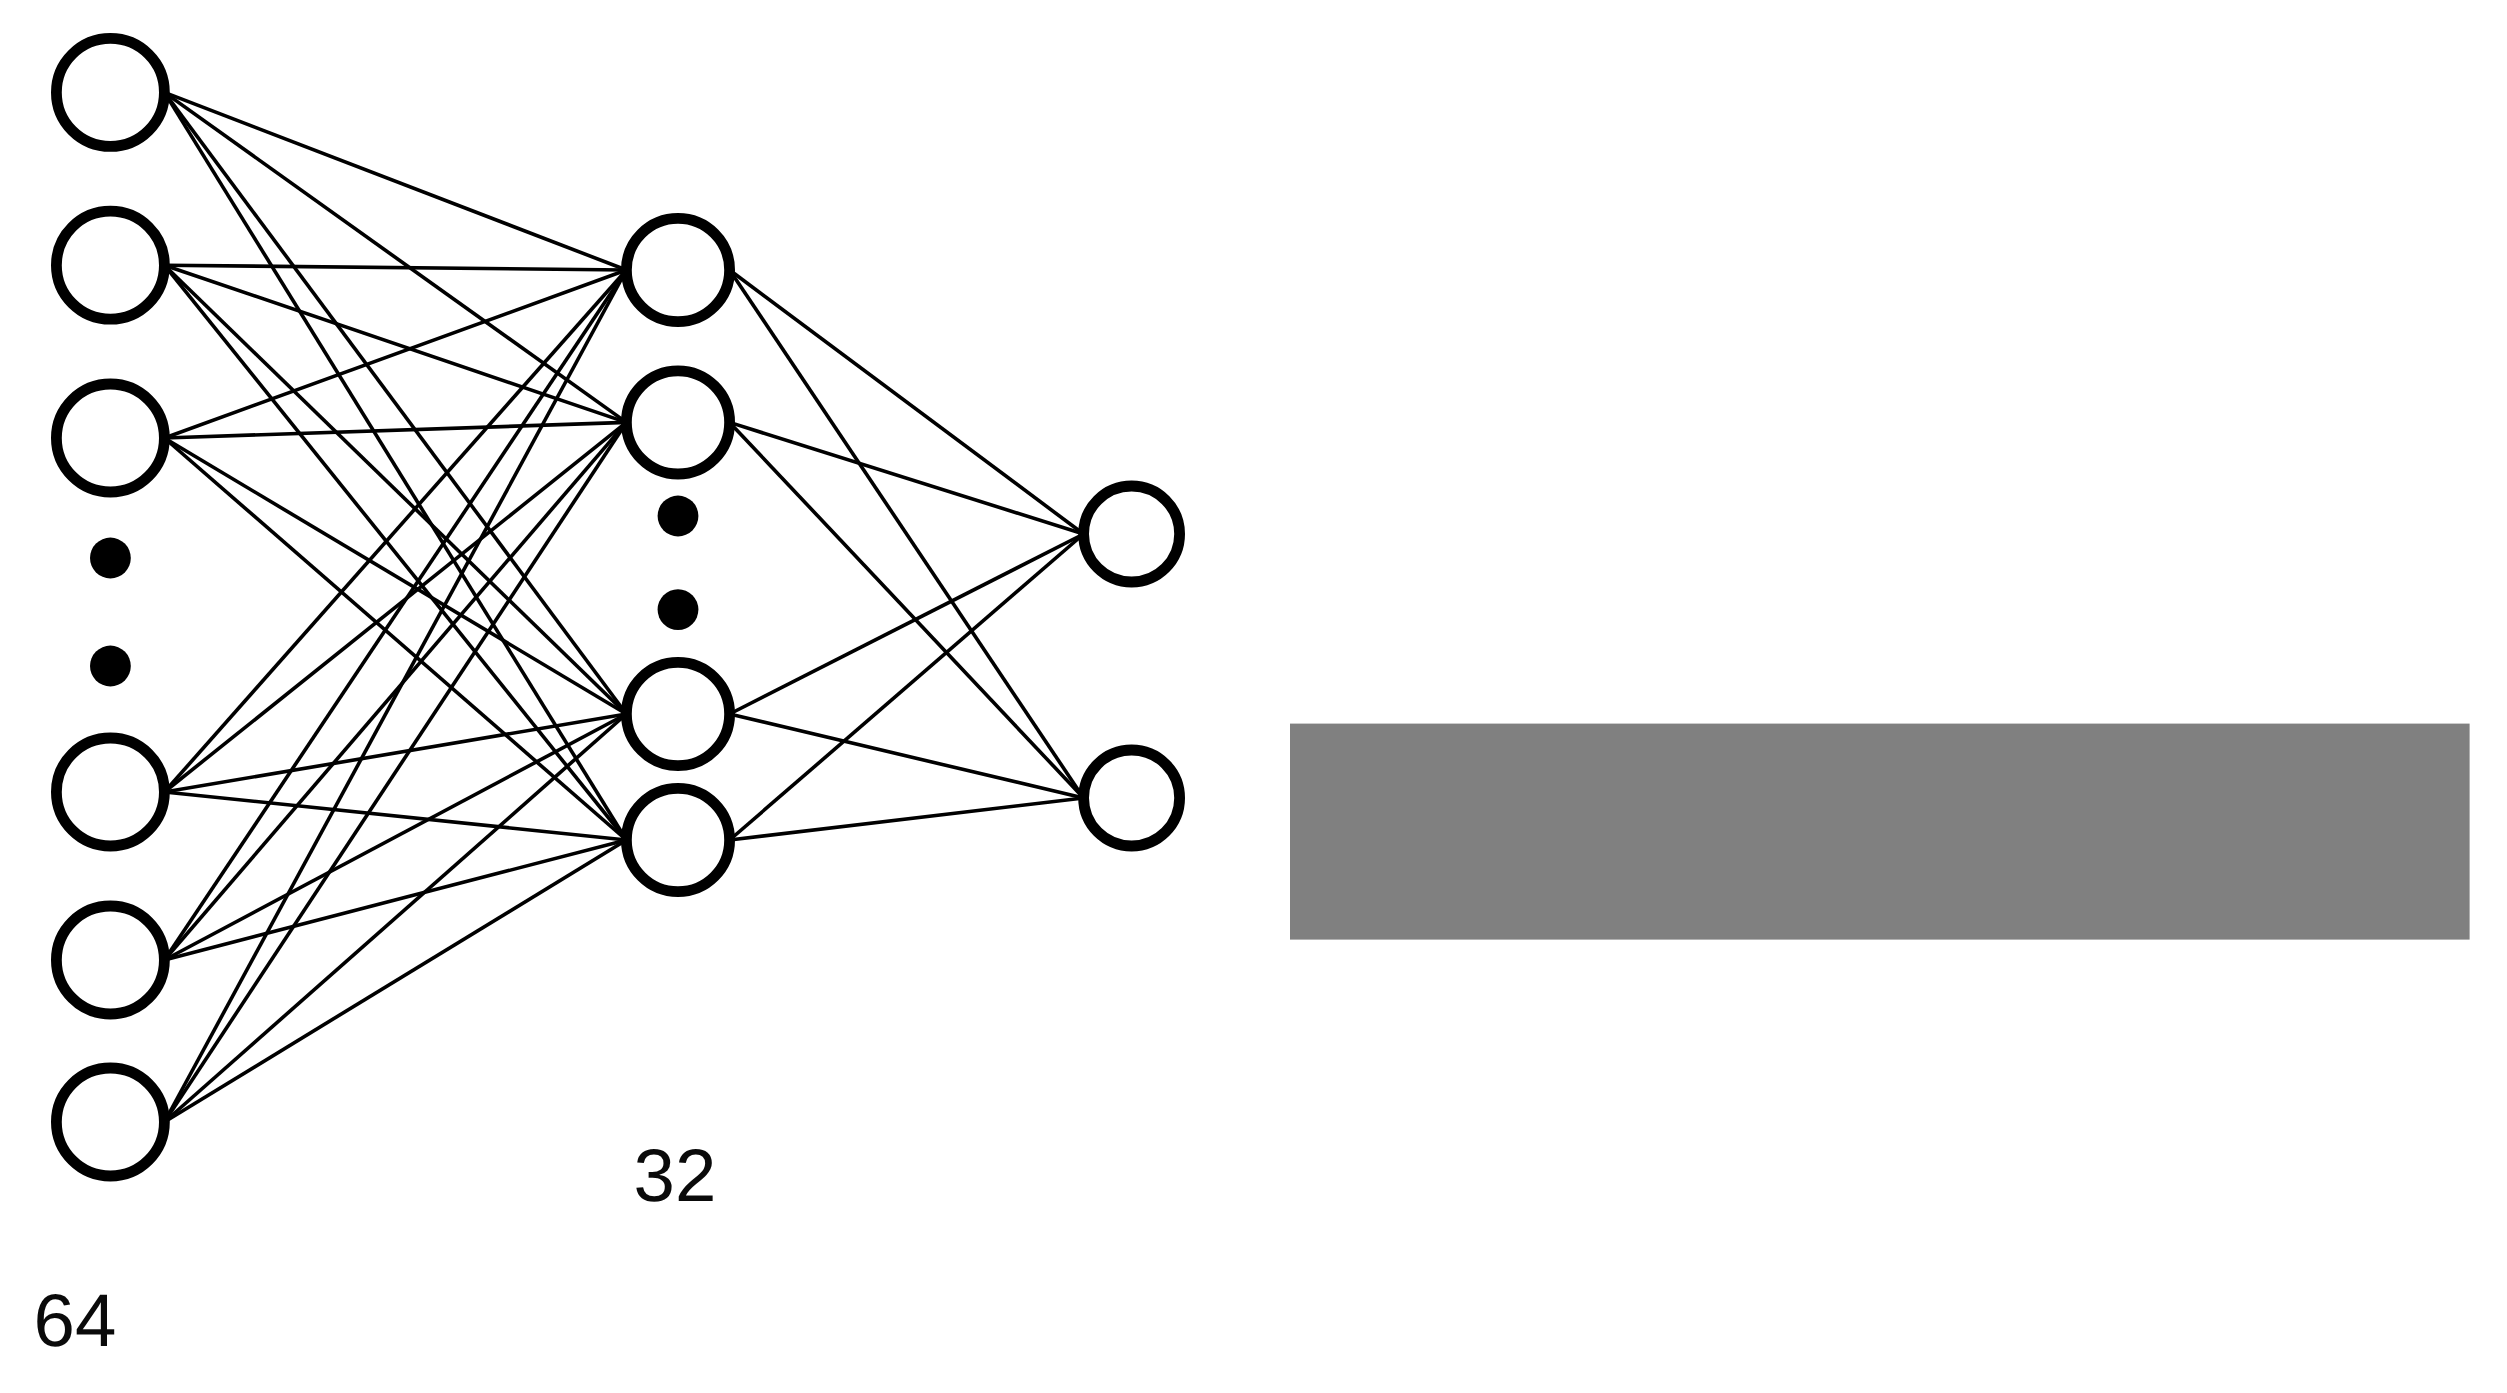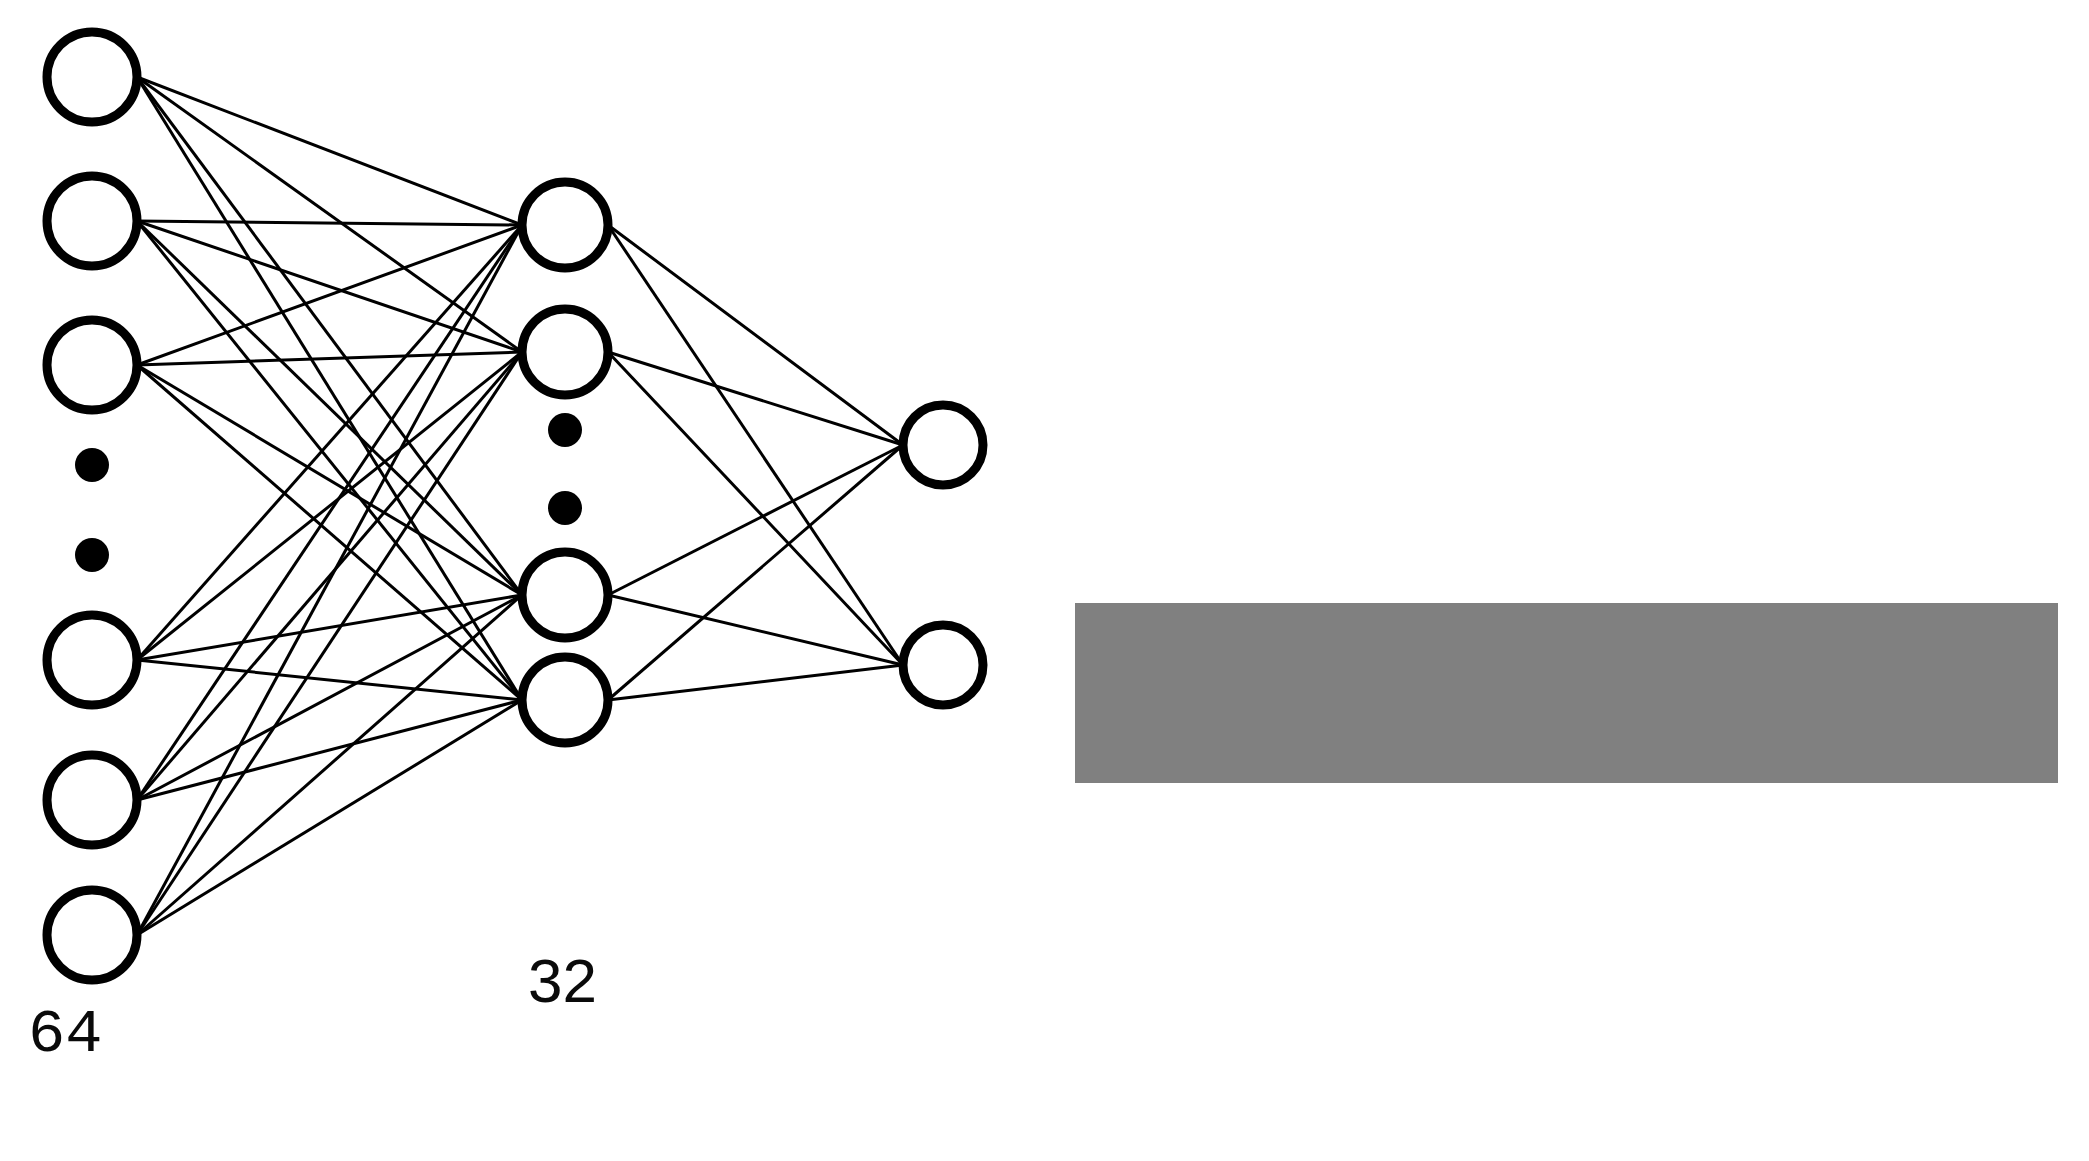"64" #layer-caption-input { font-family: Liberation Mono, monospace -> none; top: 1004px -> 1071px }
